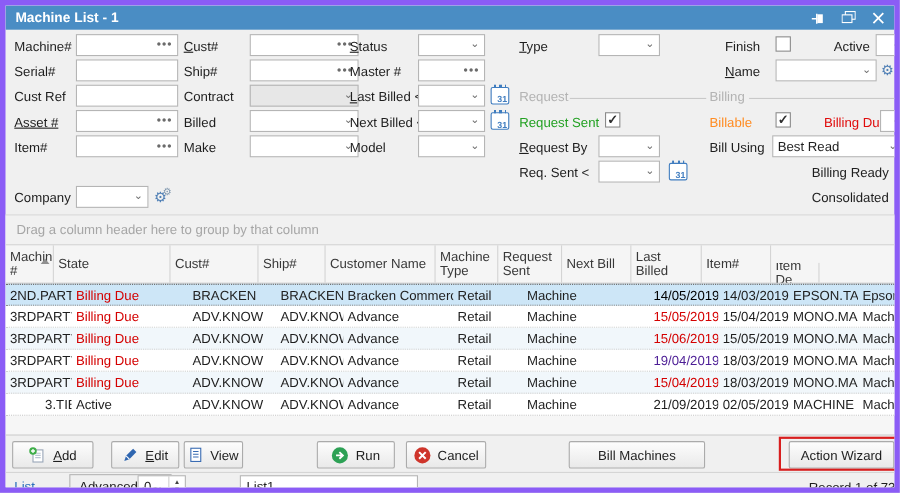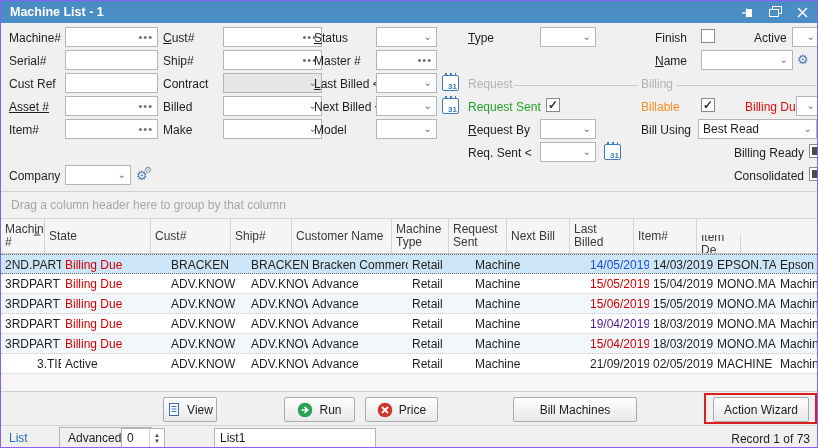"Machine List - 1" .win { border: 1px solid #8b5cf6 -> 5px solid #8b5cf6 }
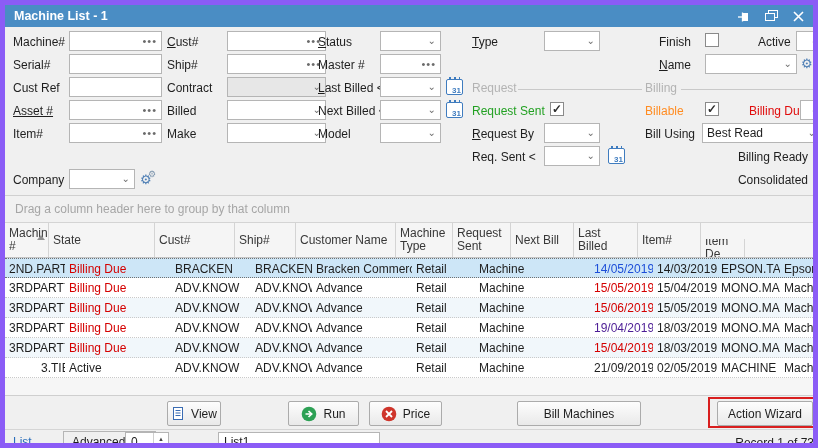"14/05/2019" div.gcell { color: #1d4ed8 -> #000000 }
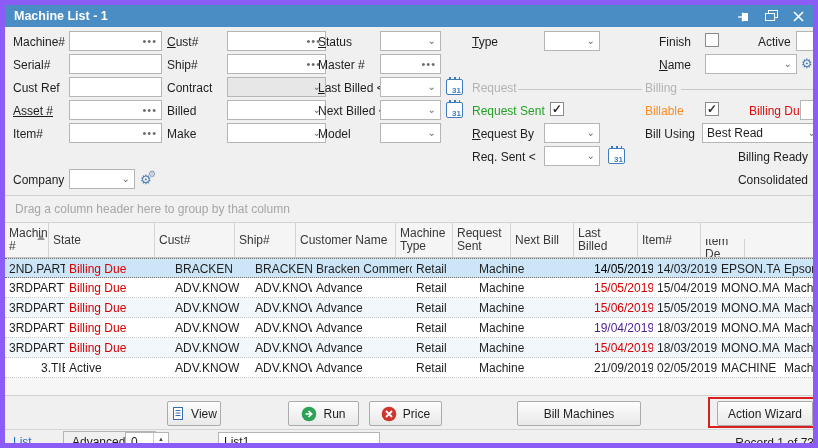"Add" div.btn { html: none -> <div> <svg> <rect></rect> <path></path> <circle></circle> <path></path> </svg> <span>Add</span> </div> }
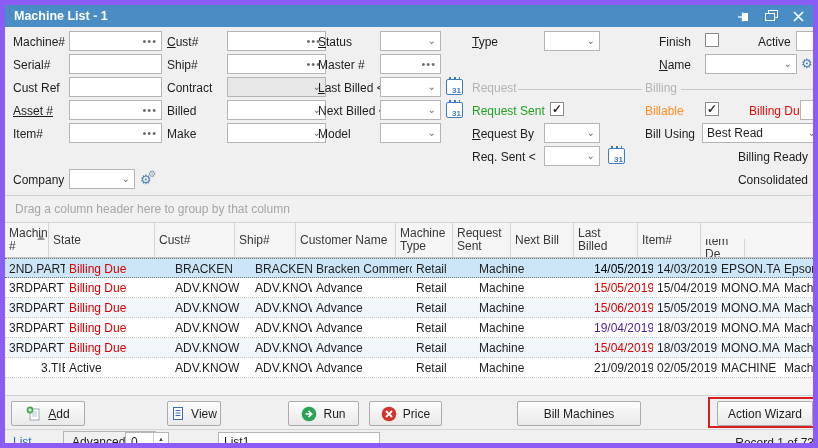"Edit" div.btn { html: none -> <div> <svg> <path></path> <path></path> </svg> <span>Edit</span> </div> }
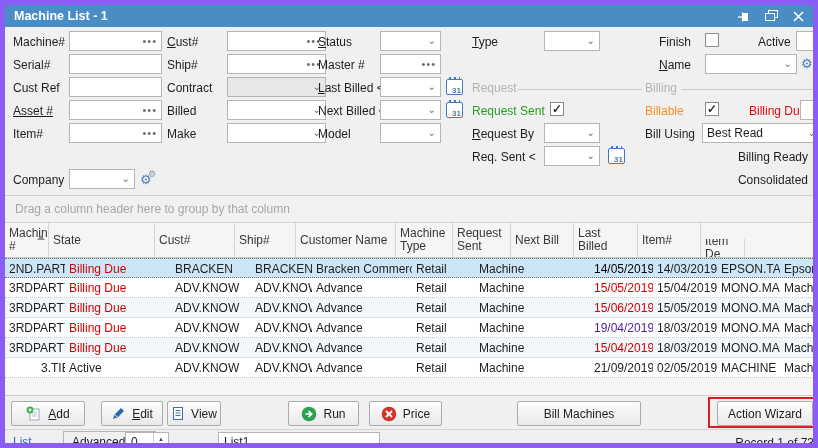"Price" span { text: Price -> Cancel }
